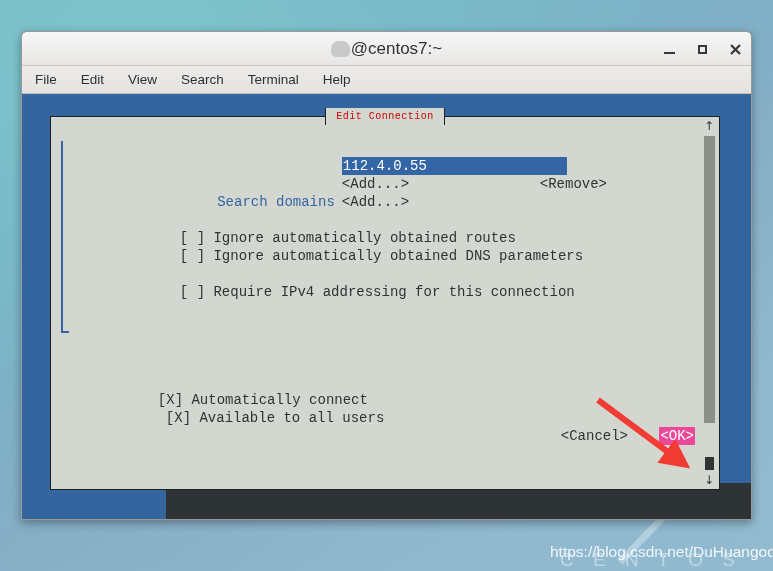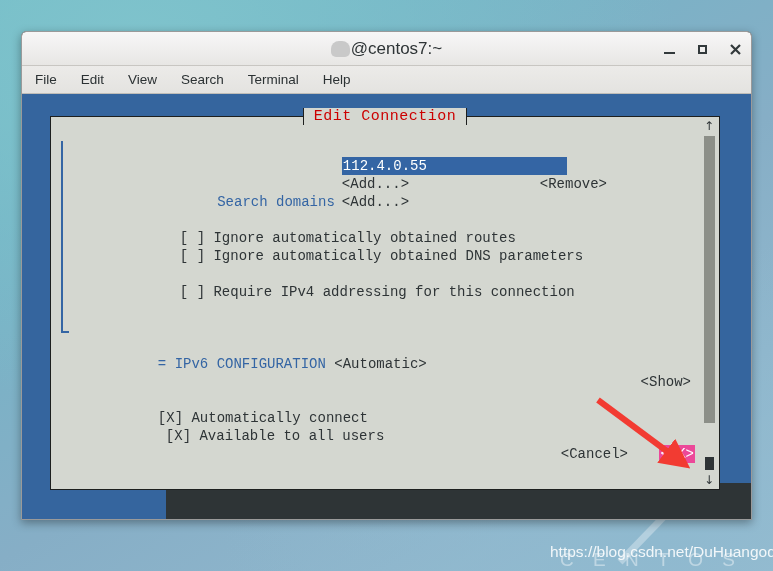"Edit Connection" #dialog-title { font-size: 15px -> 10px }
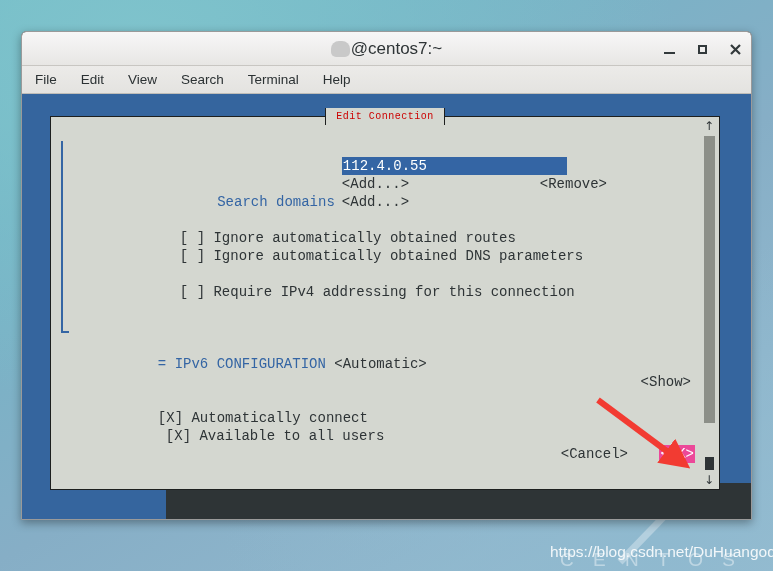"= IPv6 CONFIGURATION <Automatic>" div.row { html: <div> <span>=</span><span>&nbsp;</span><span>IPv6 CONFIGURATION</span><span>&nbsp;</span><span>&lt;Automatic&gt;</span> <span>&lt;Show&gt;</span> </div> -> none }
